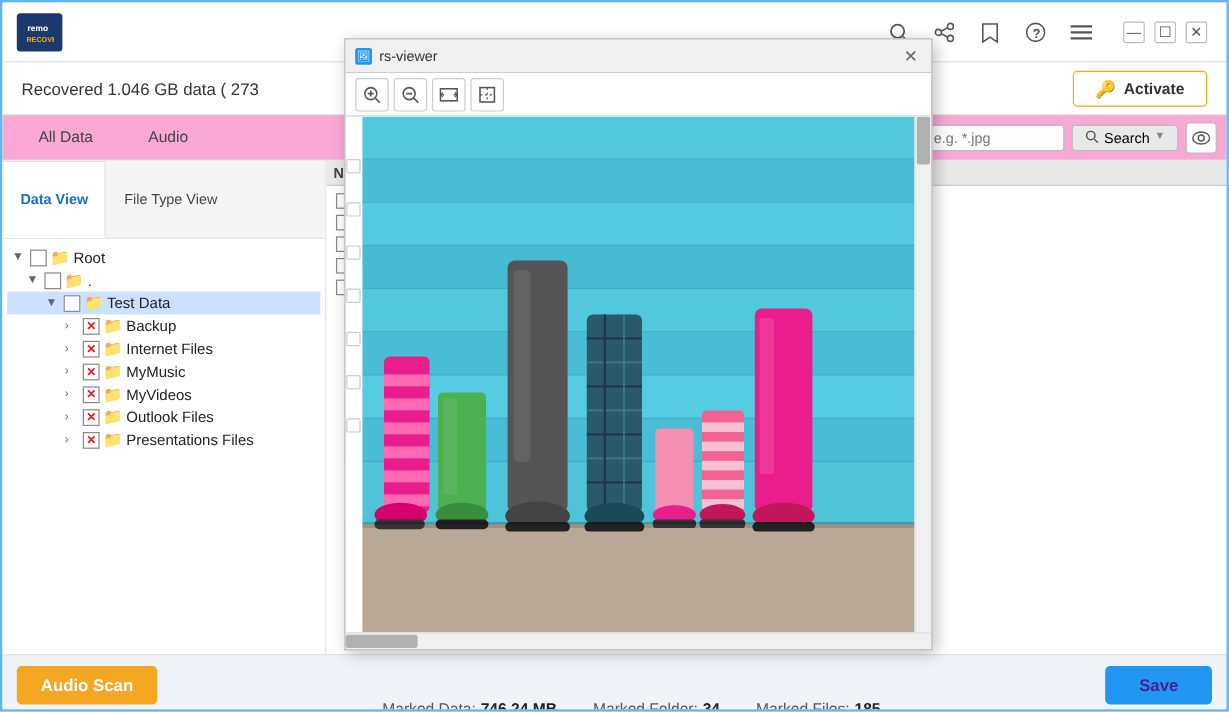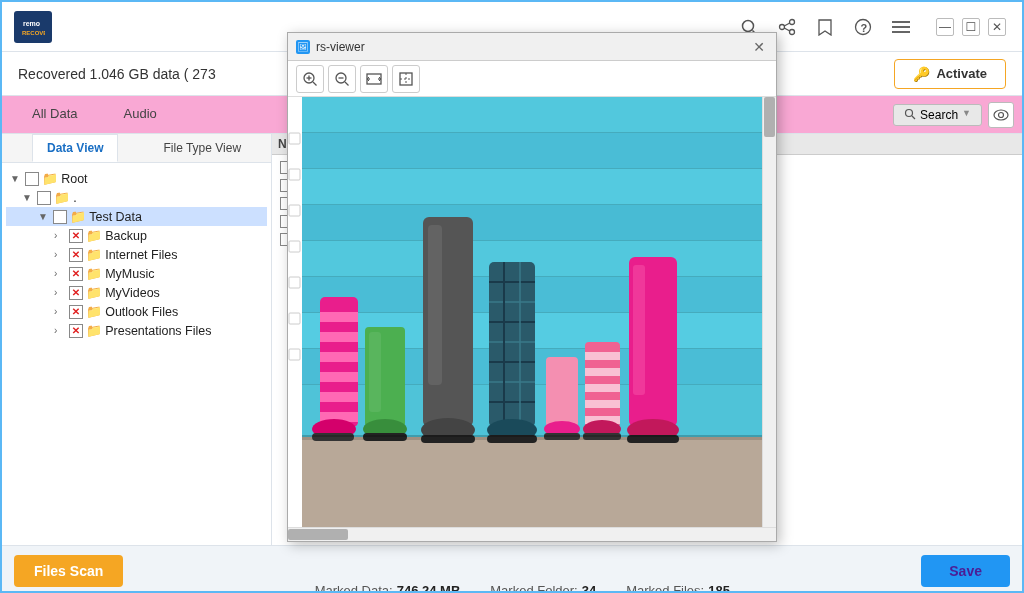"e.g. *.jpg" div.search-input-wrapper { html: none -> <div> <input> </div> }
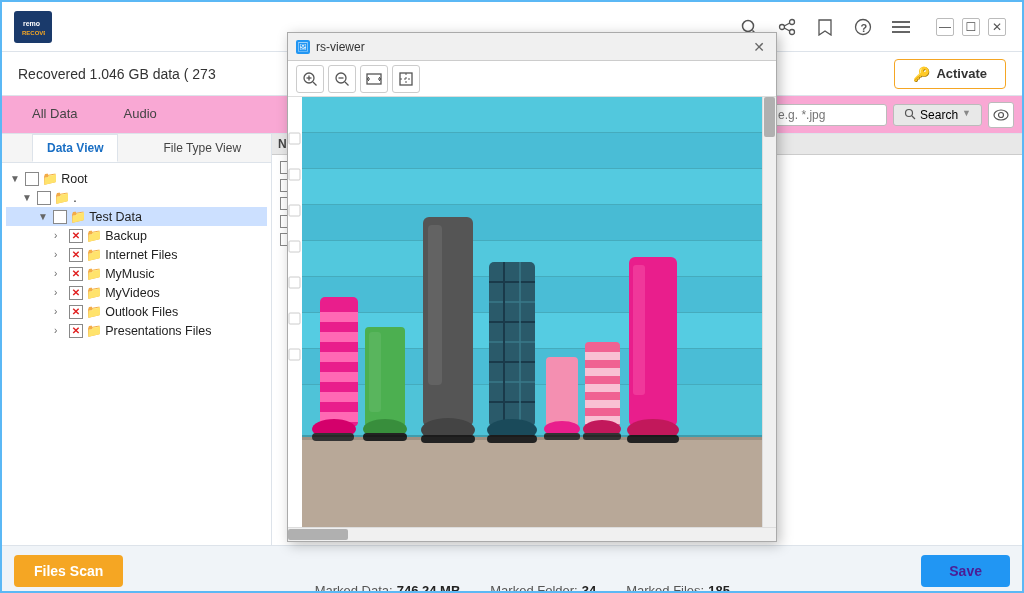"Data View" .view-tab { margin-left: 30px -> none; padding: 6px 14px -> 24px 14px }
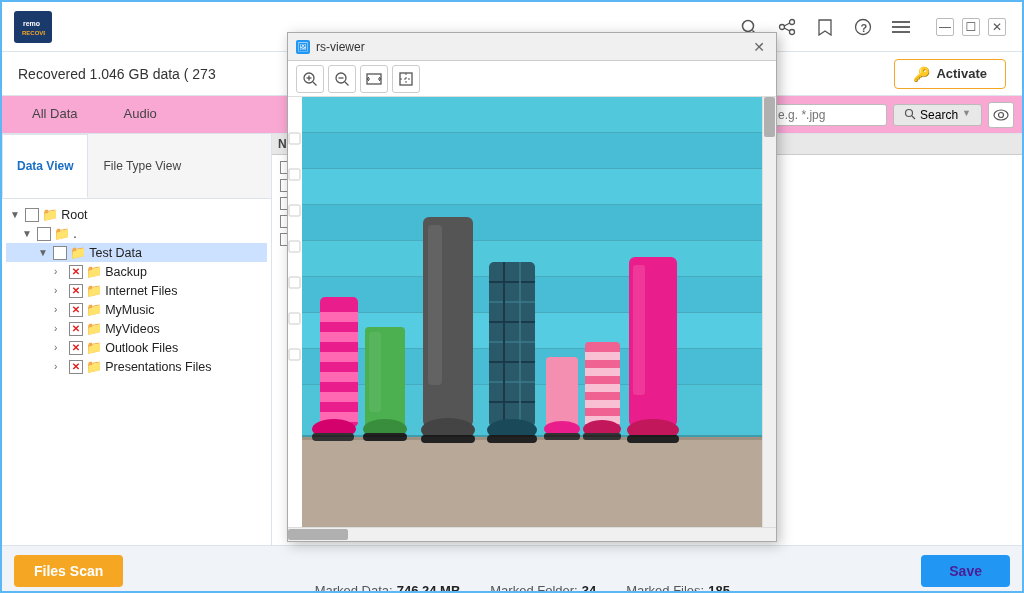"Files Scan" button.btn-deepscan { text: Files -> Audio }
